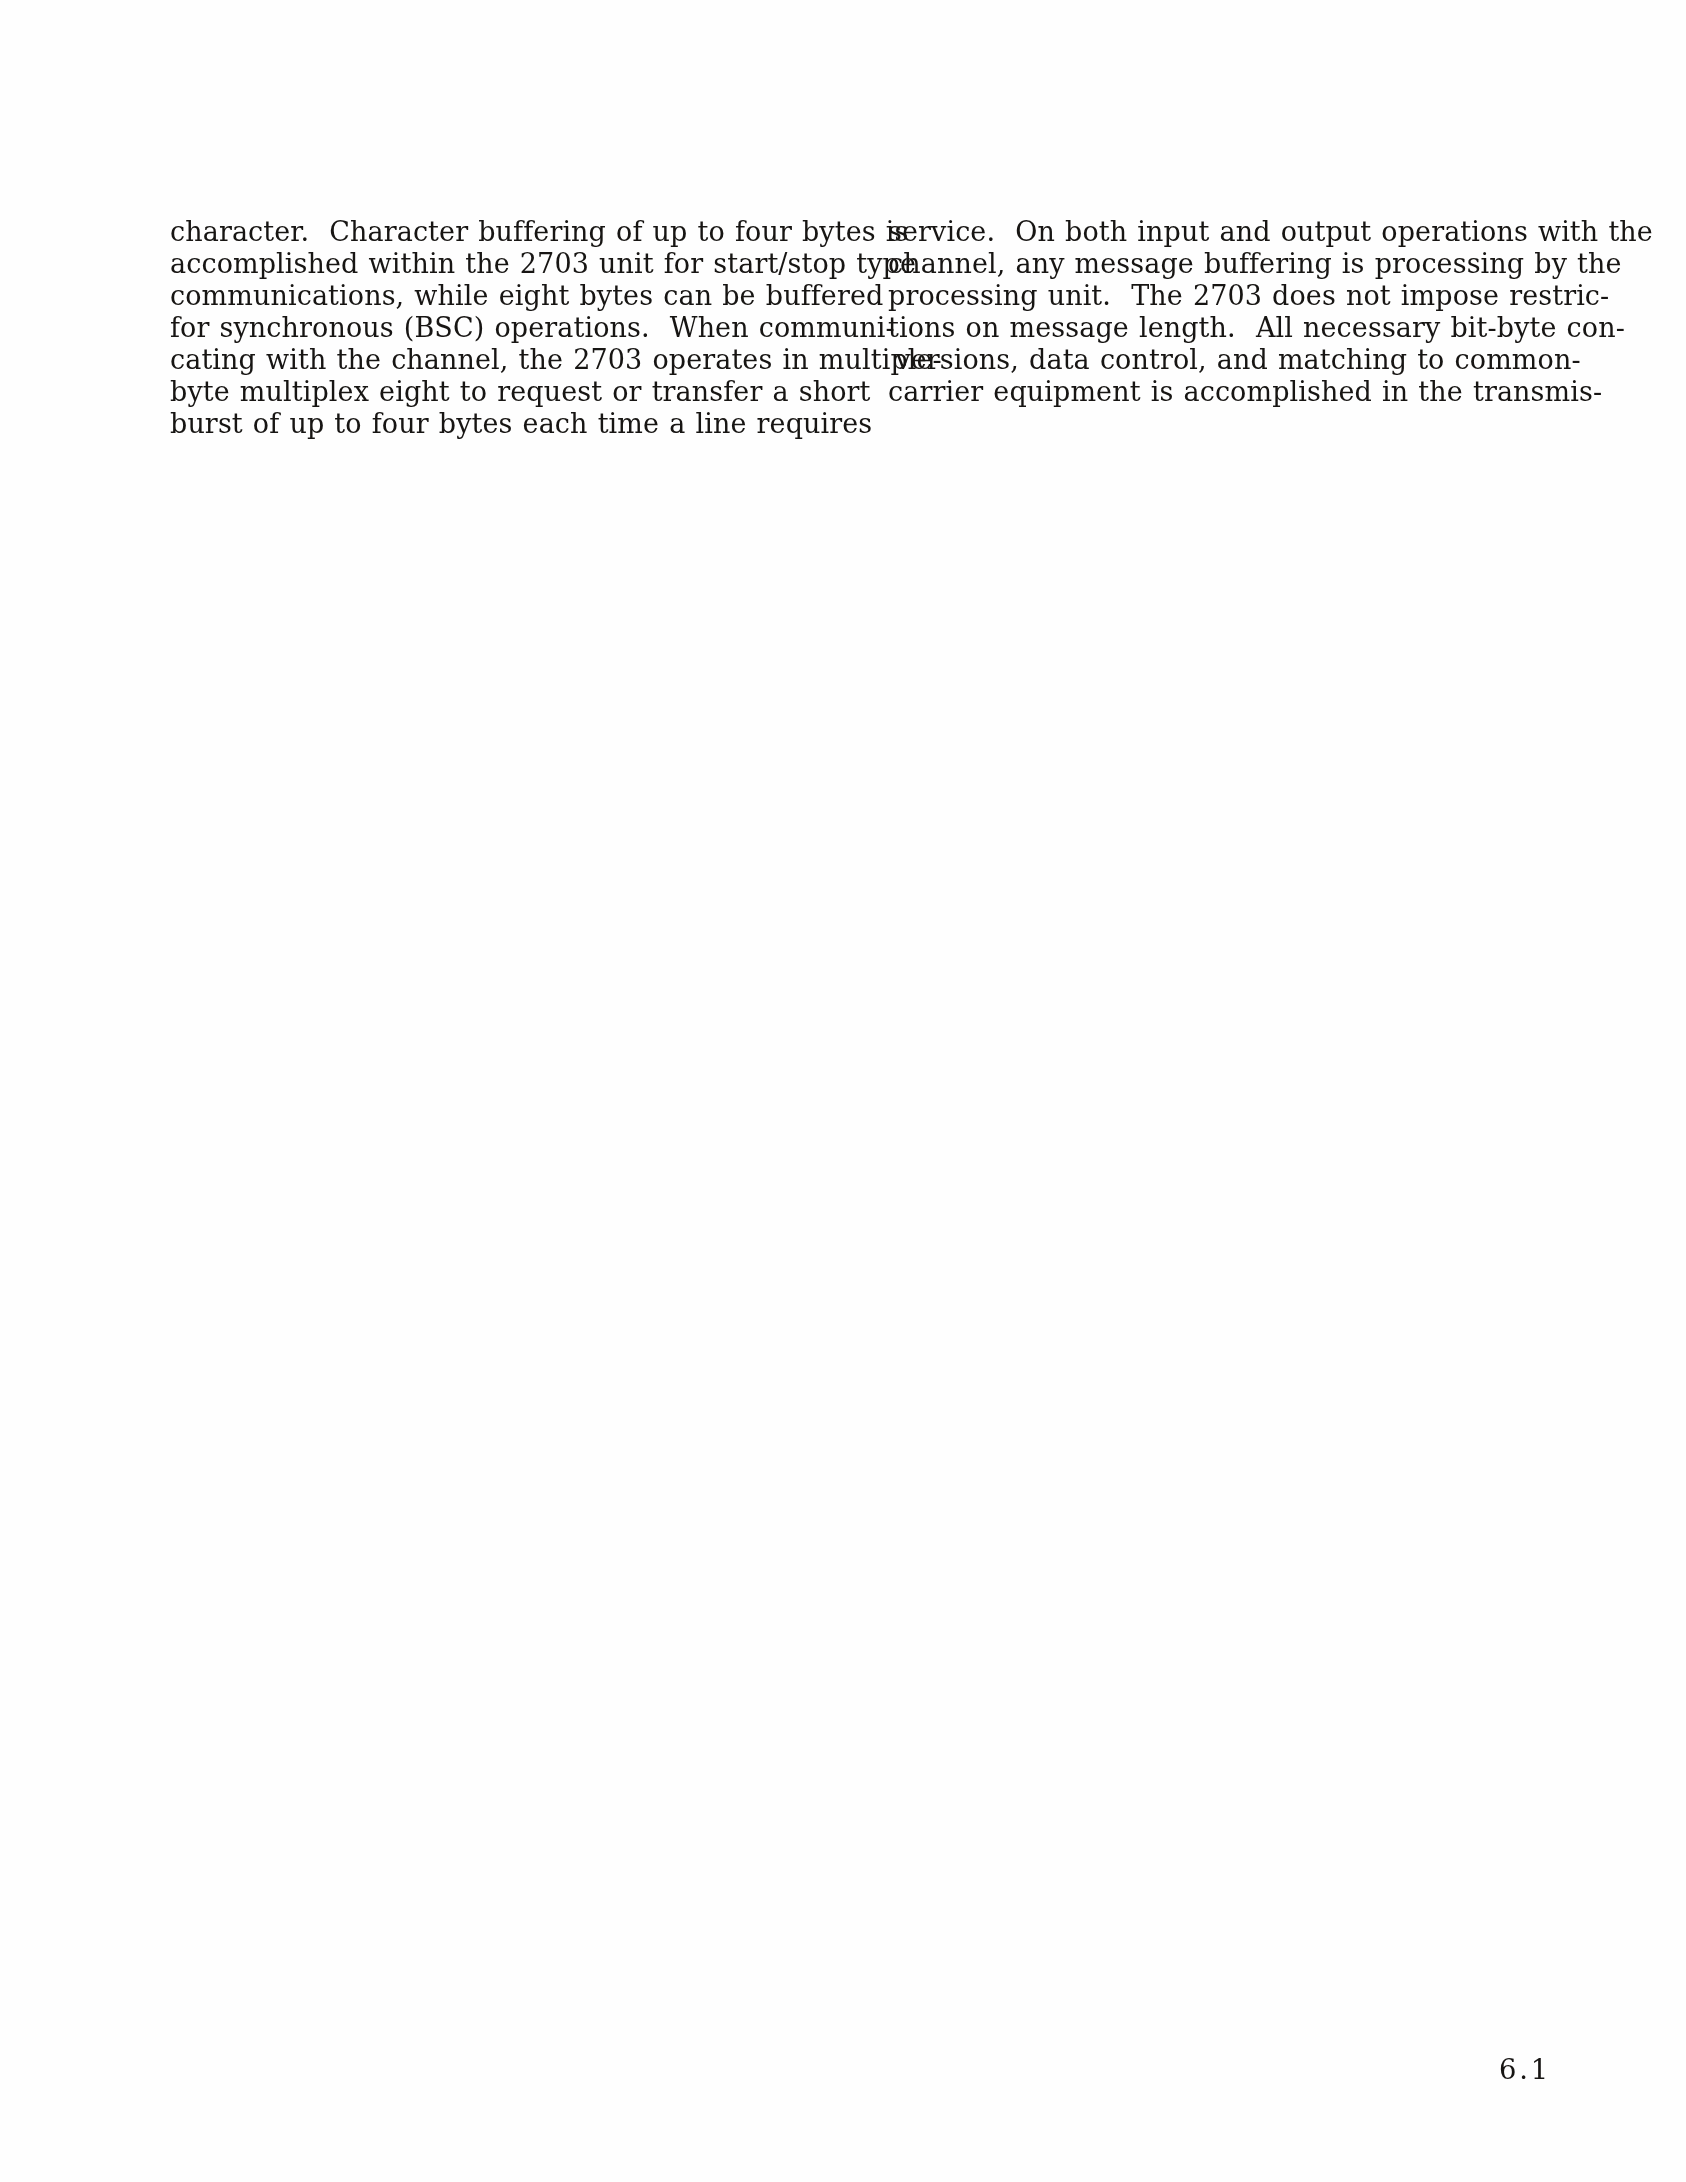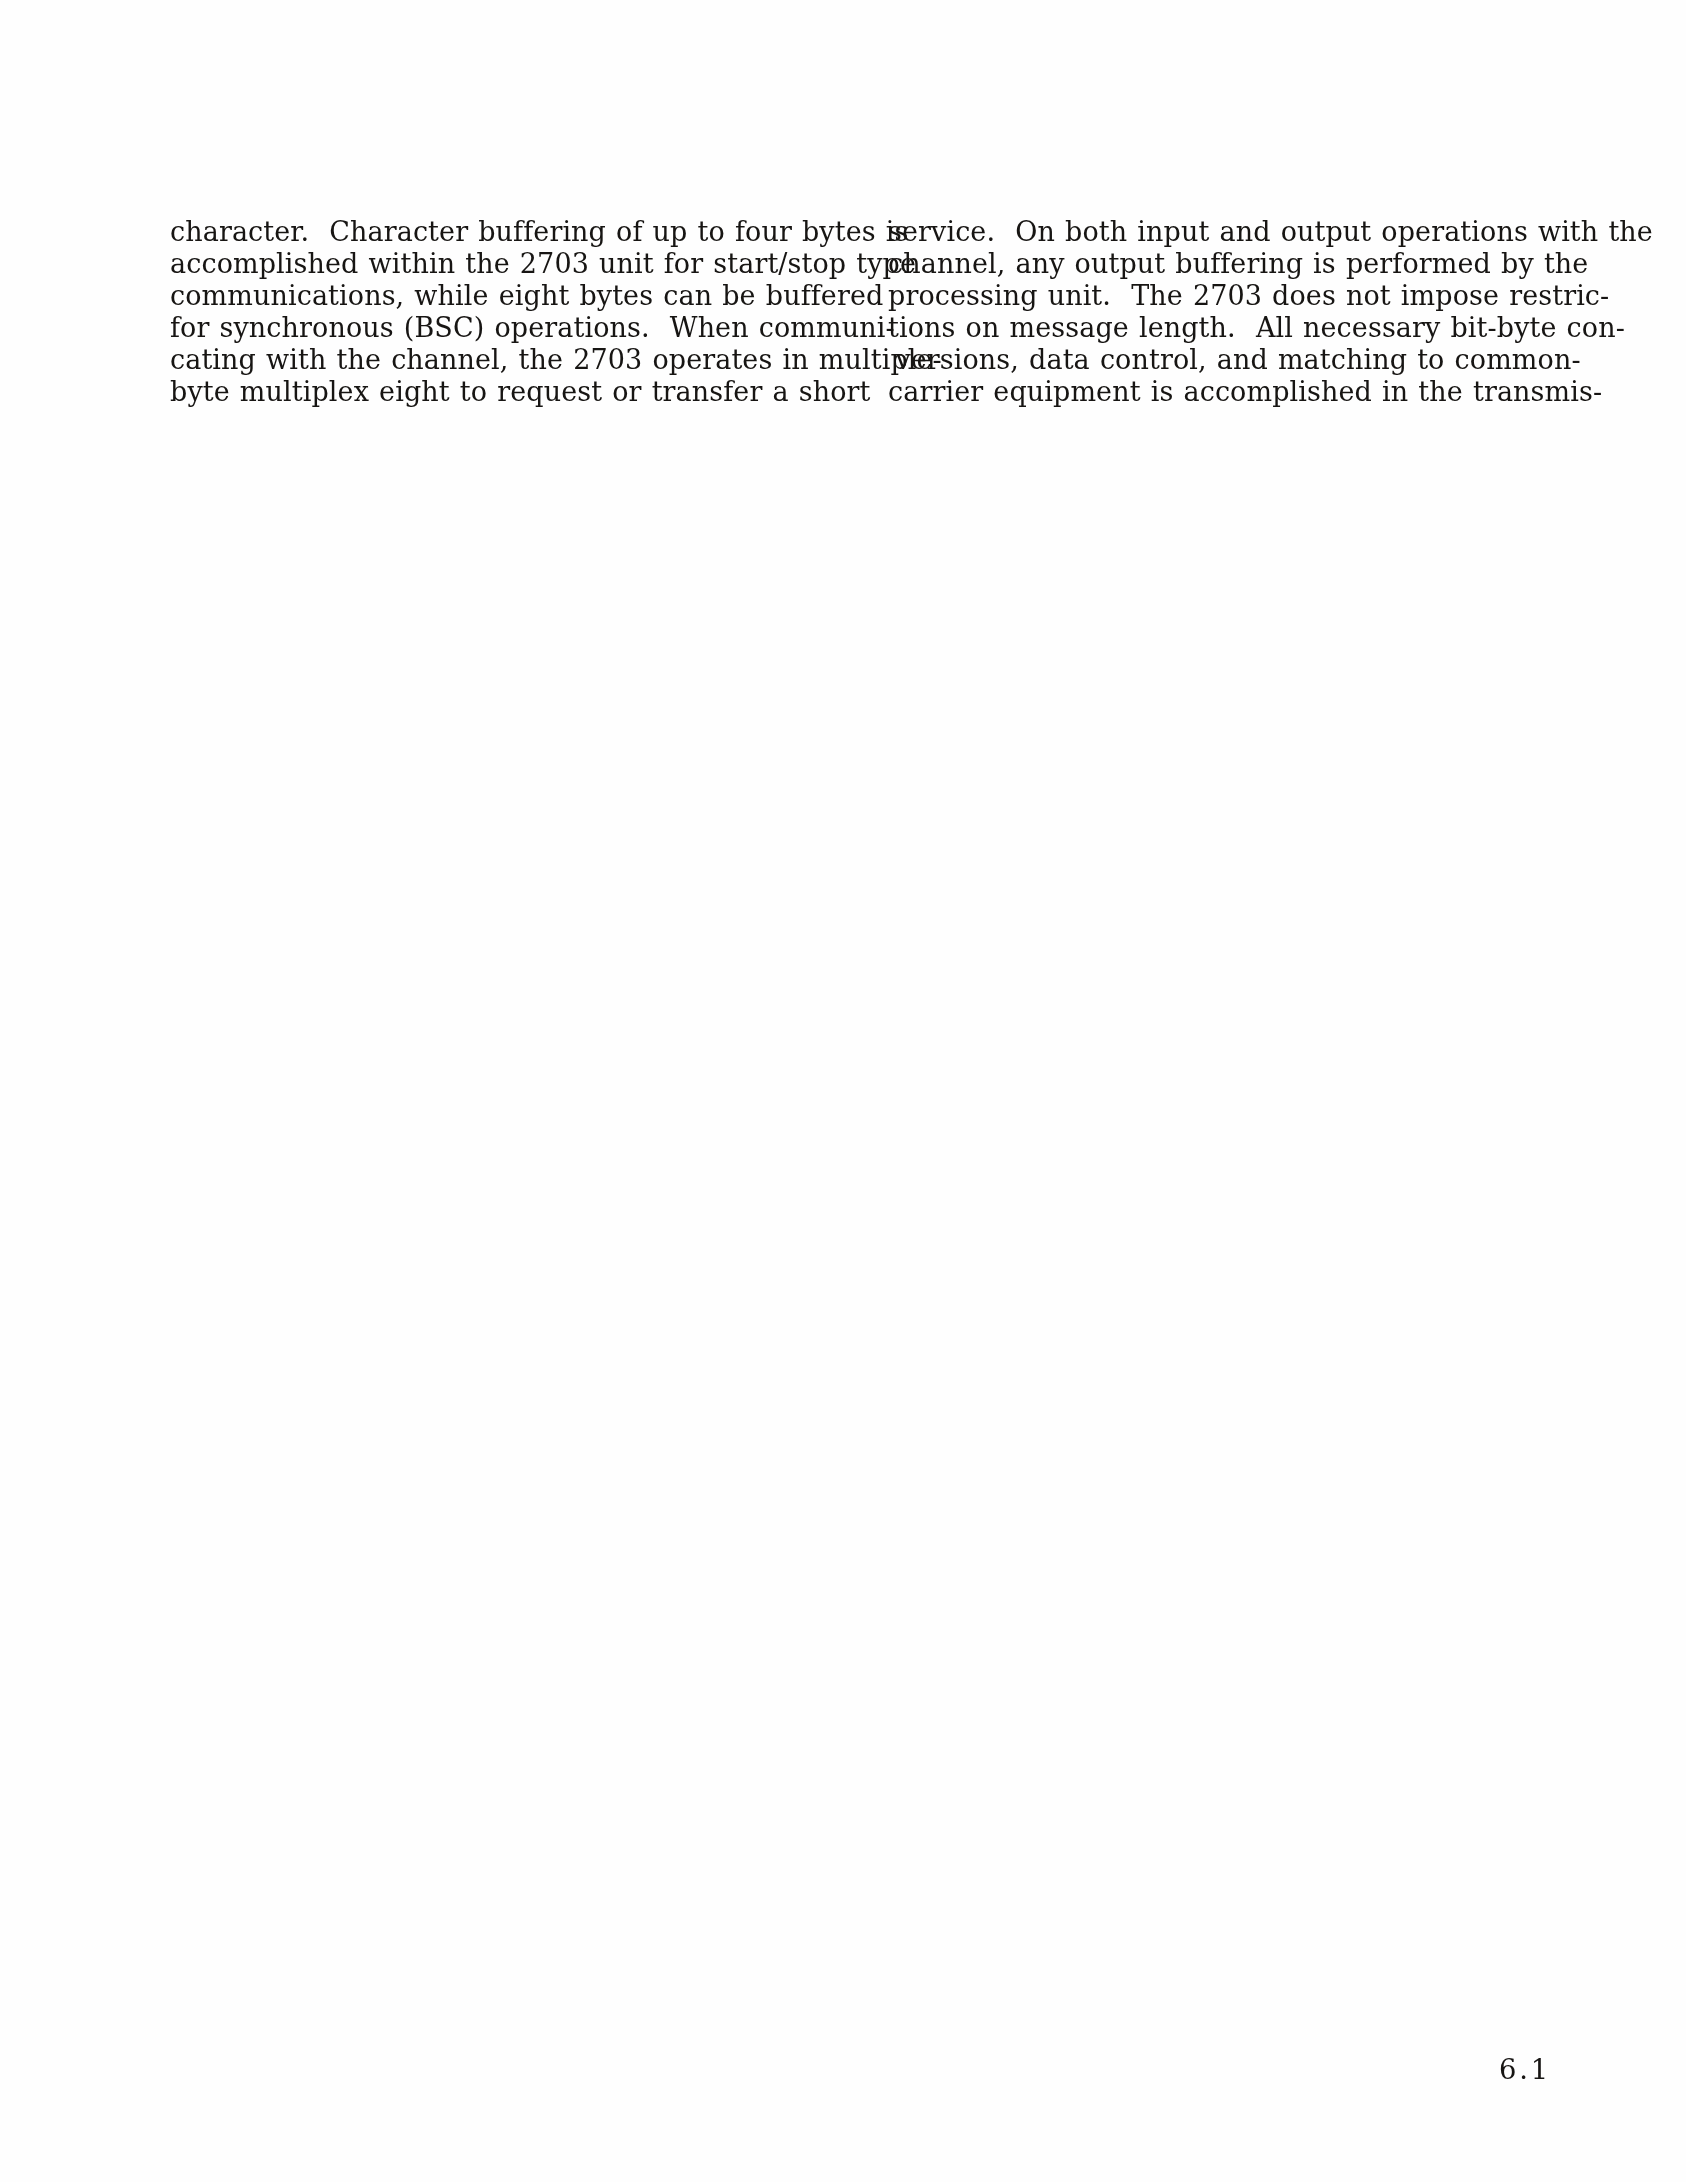"channel, any output buffering is" div.line { text: output buffering is performed -> message buffering is processing }
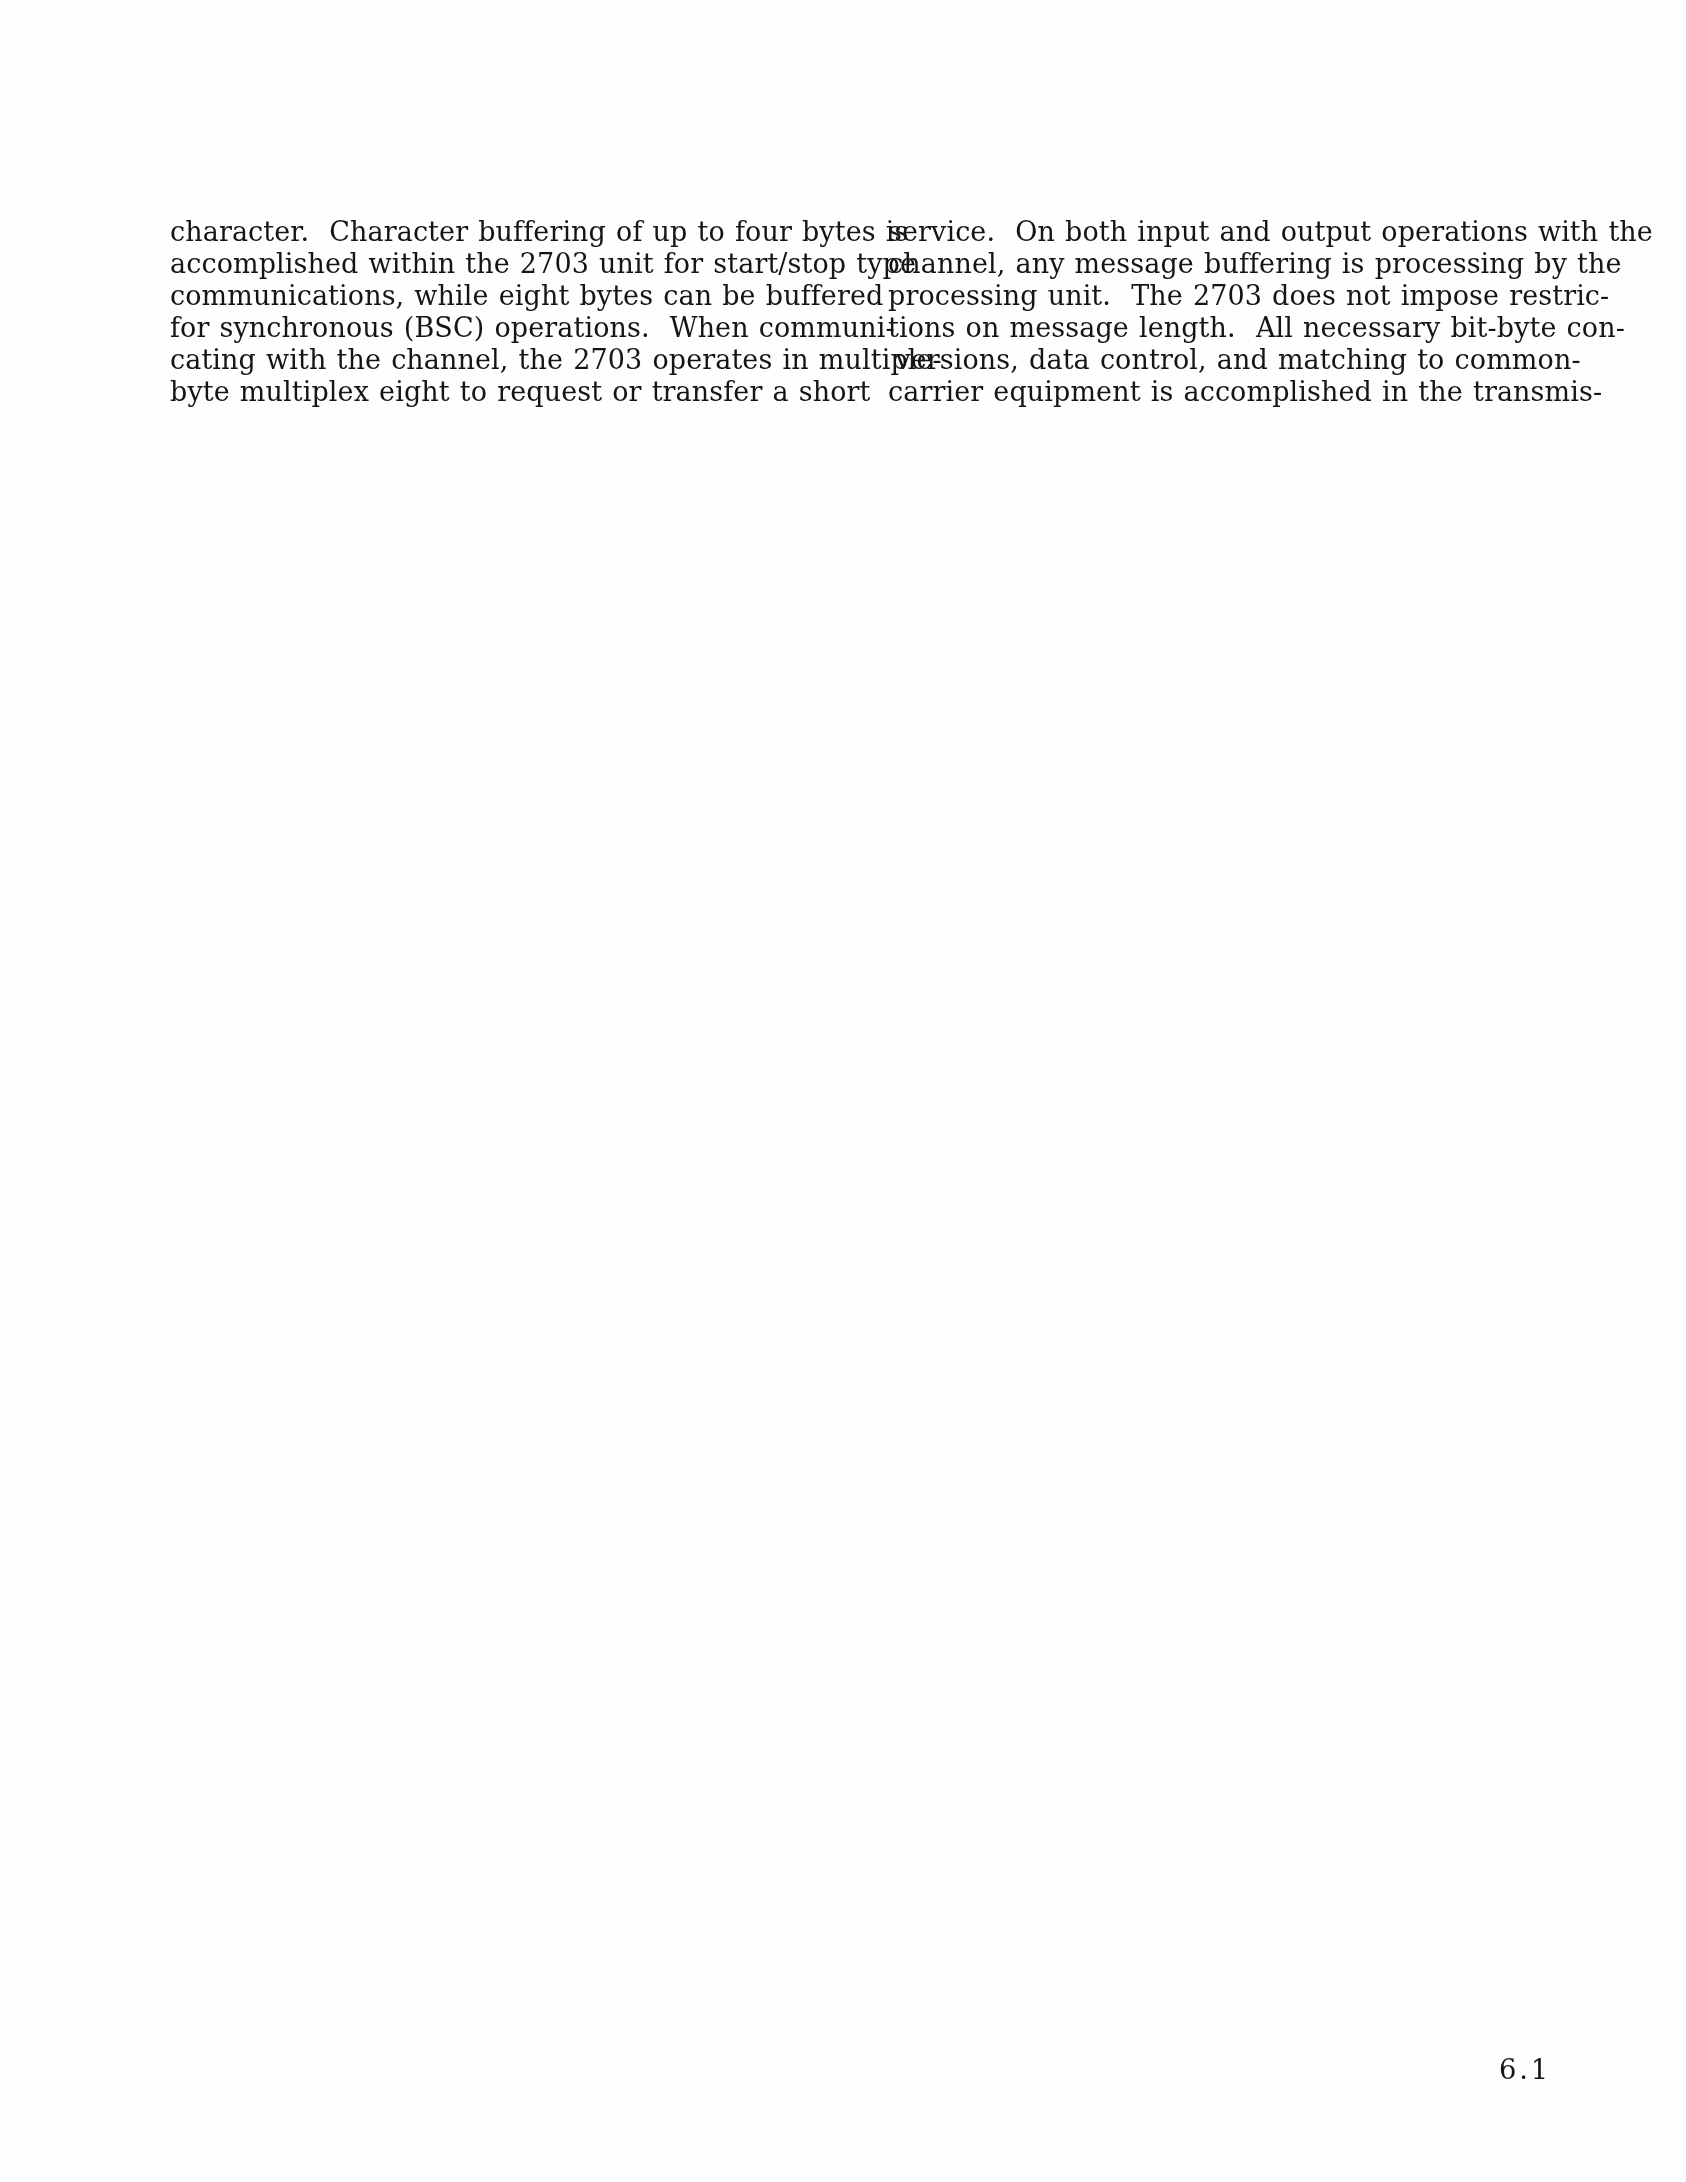"burst of up to four" div.line { html: none -> <div>burst of up to four bytes each time a line requires</div> }
